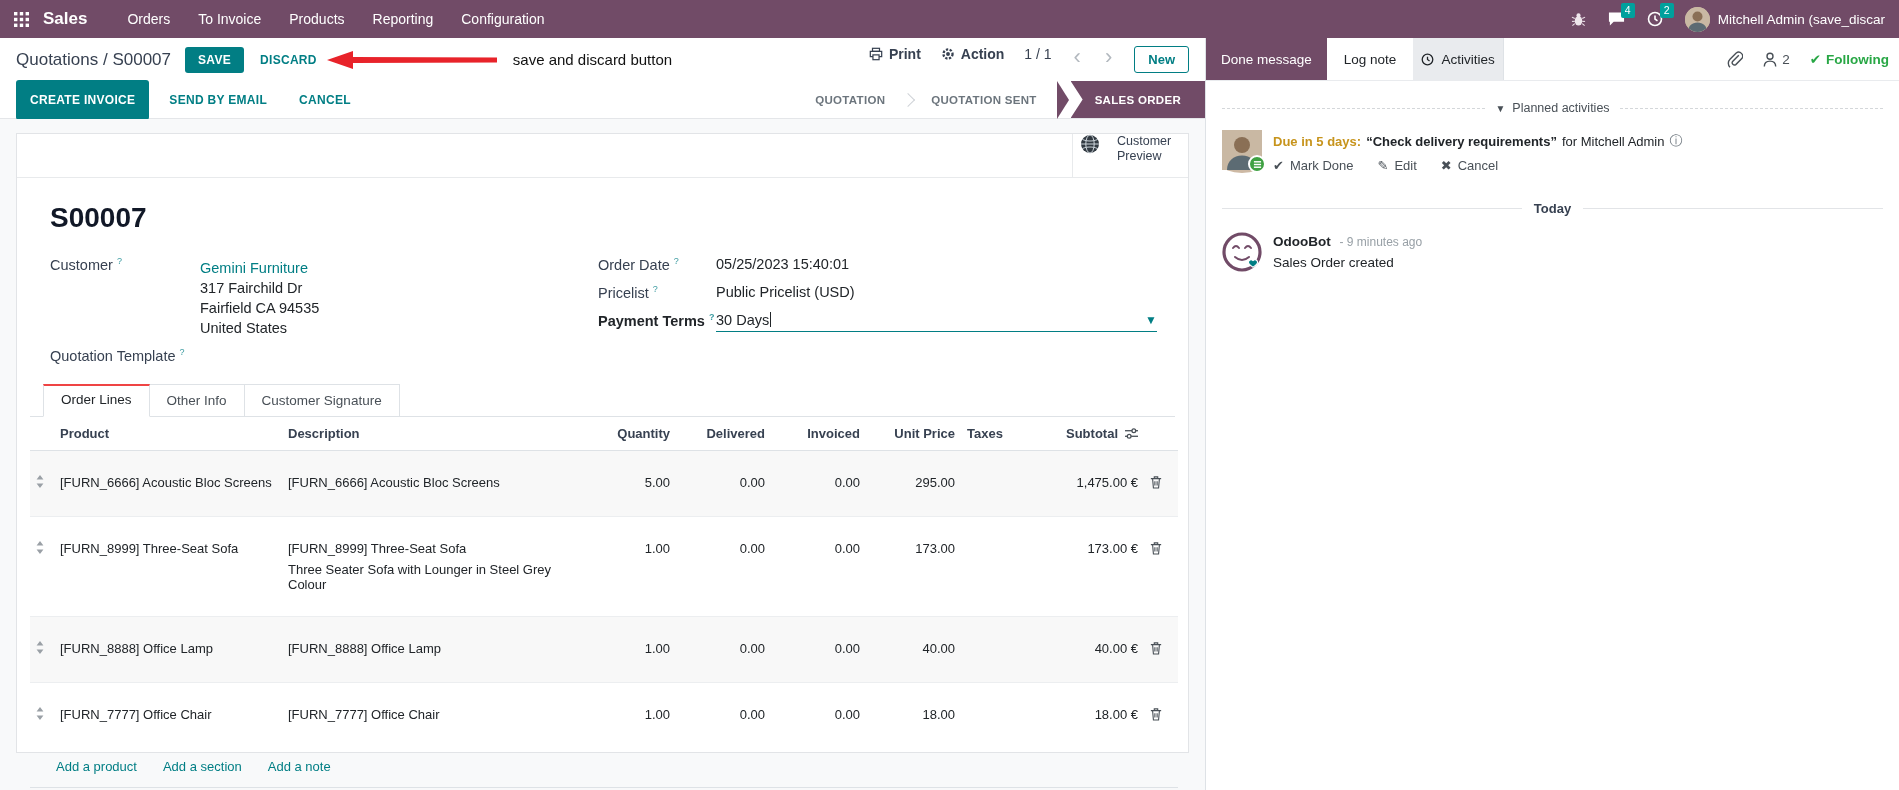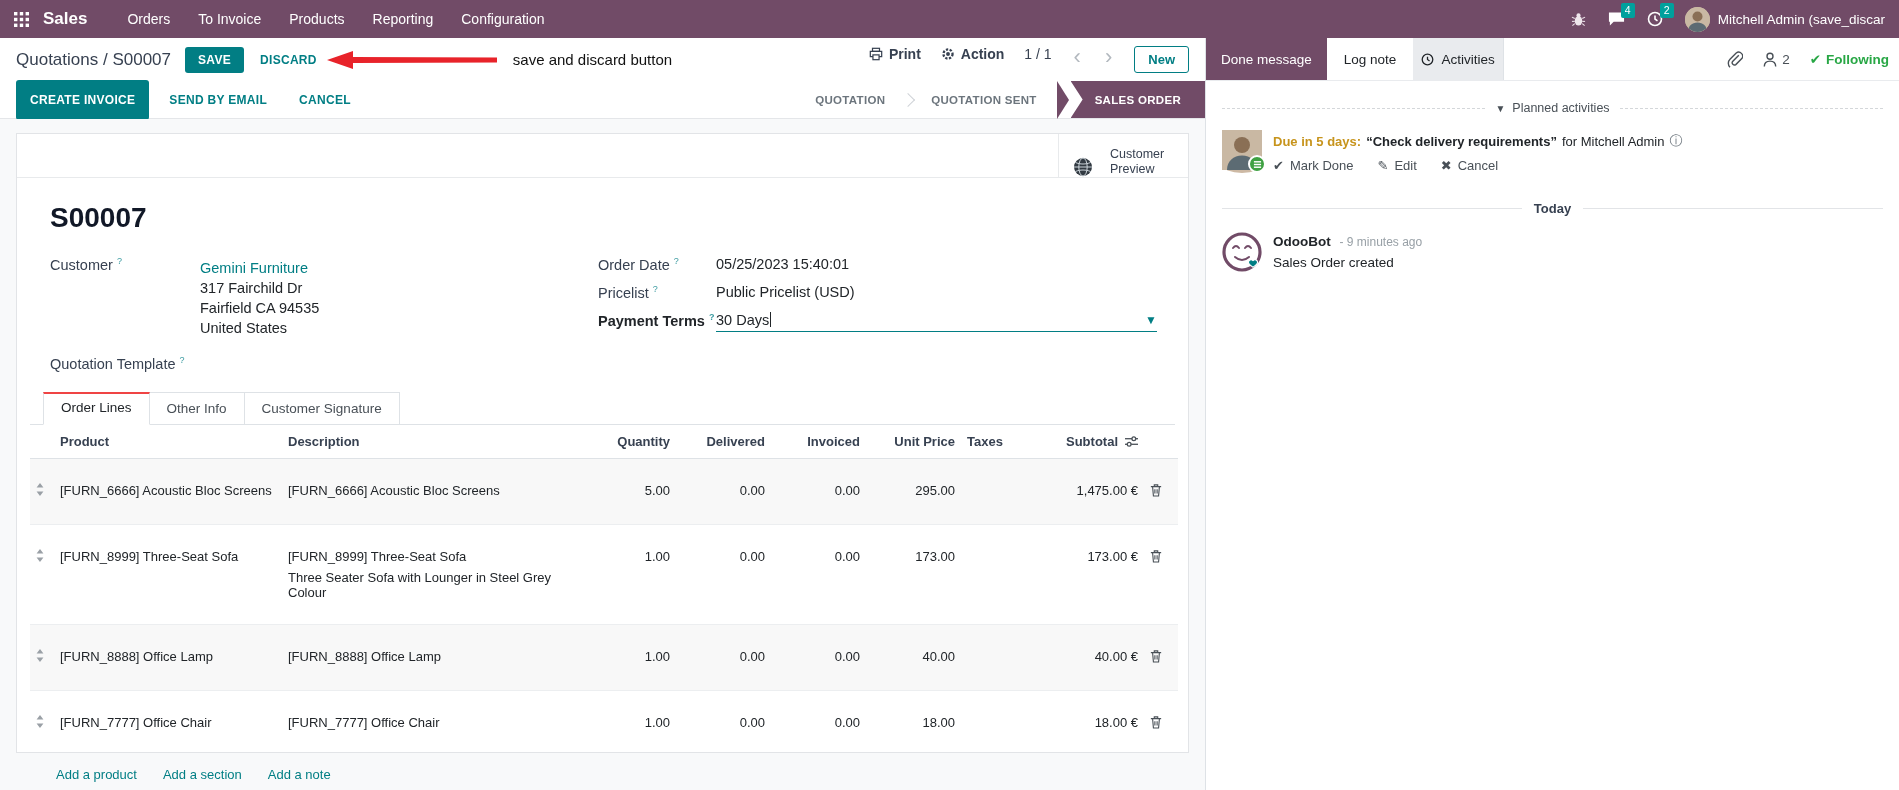"Customer Preview" .preview-btn { align-items: flex-end -> flex-start; padding: 0 14px -> 0 7px }
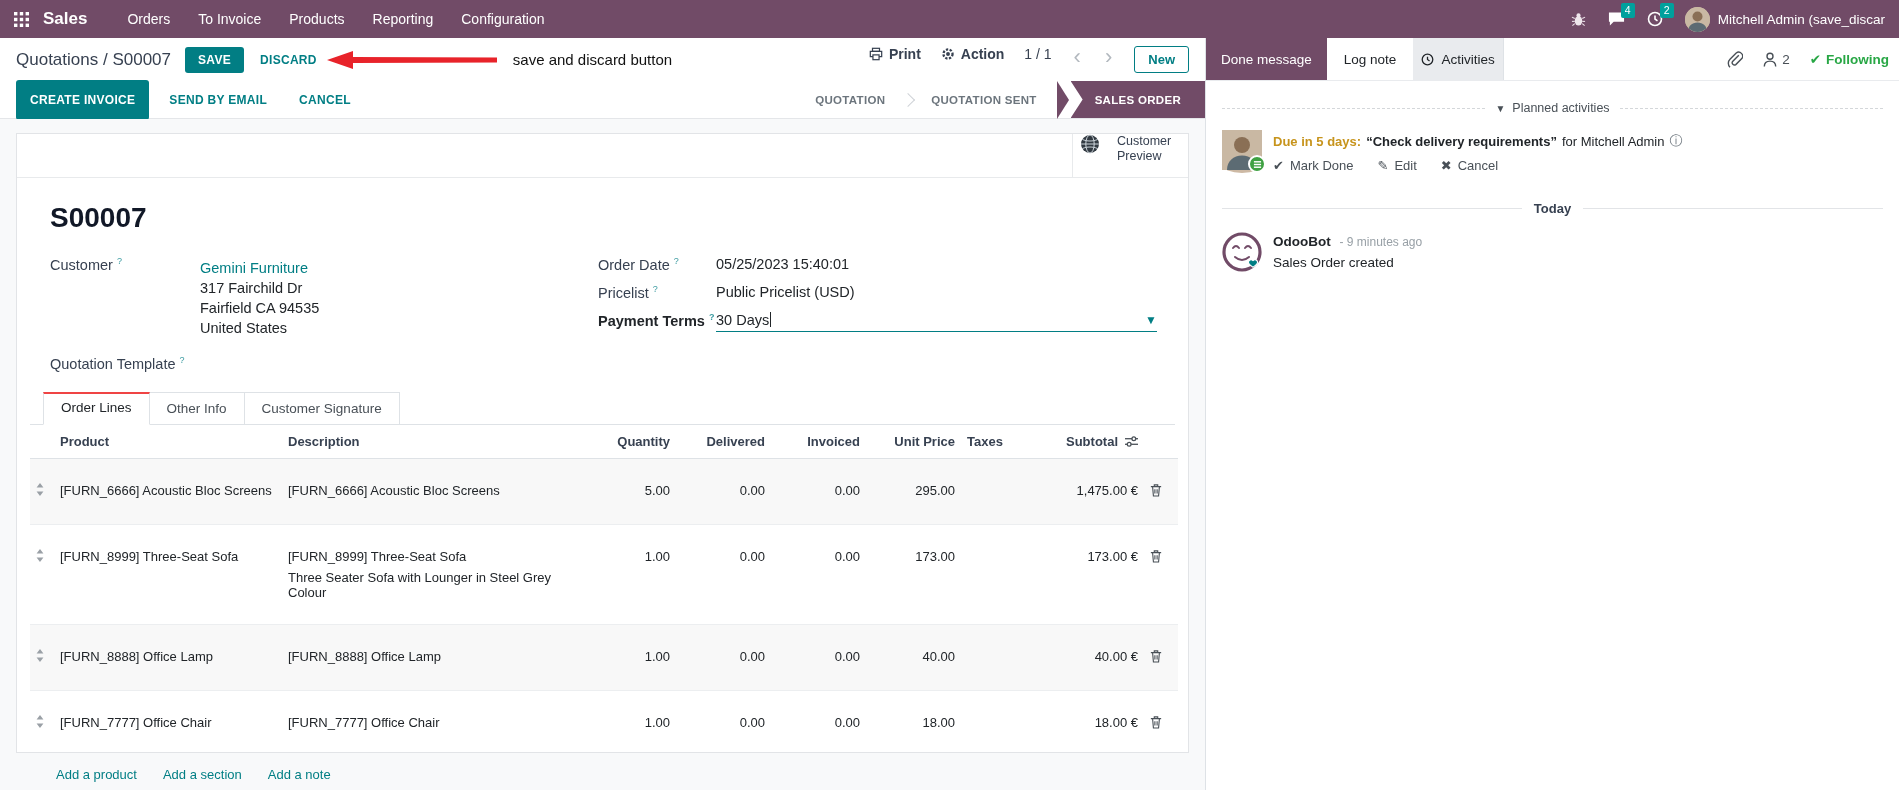"Quotation Template ?" .qt-row { margin-top: 8px -> 0 }
